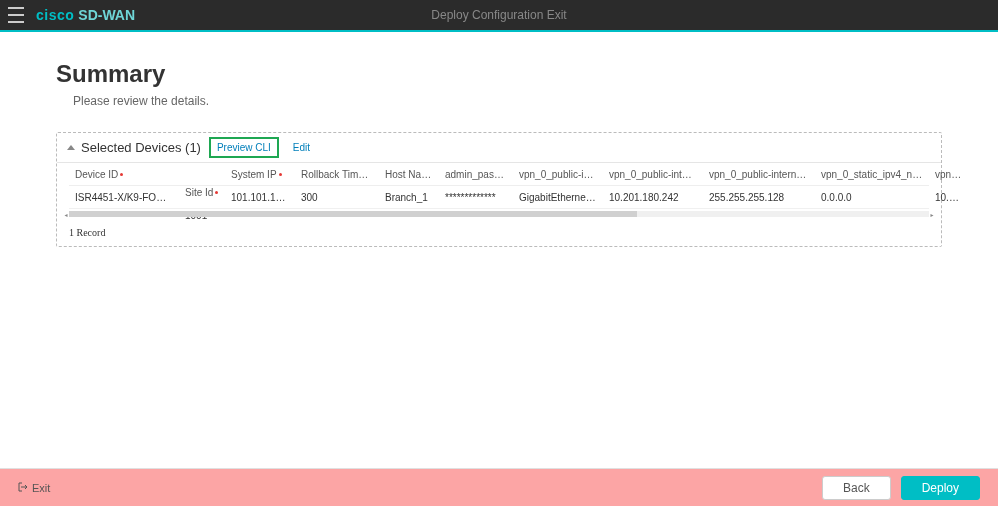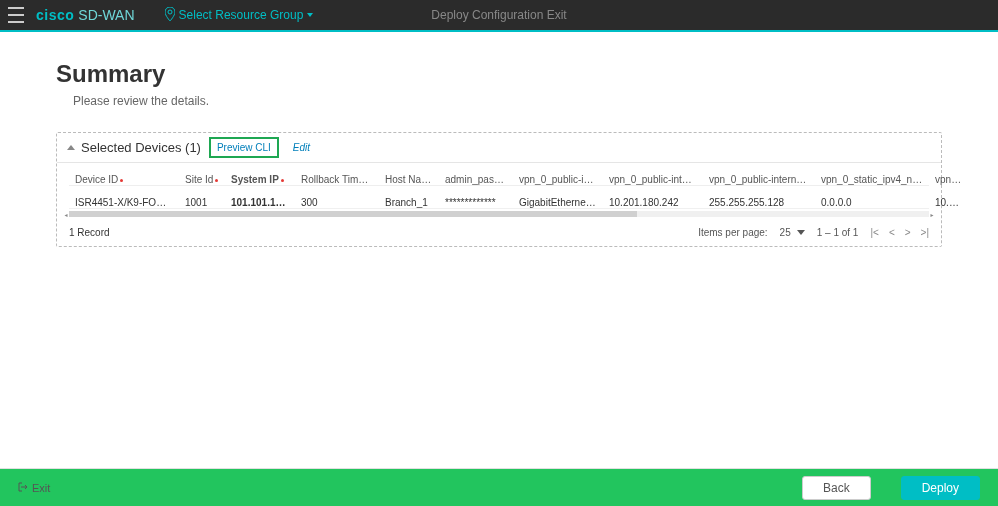"SD-WAN" .brand .sdwan { font-weight: normal -> bold }
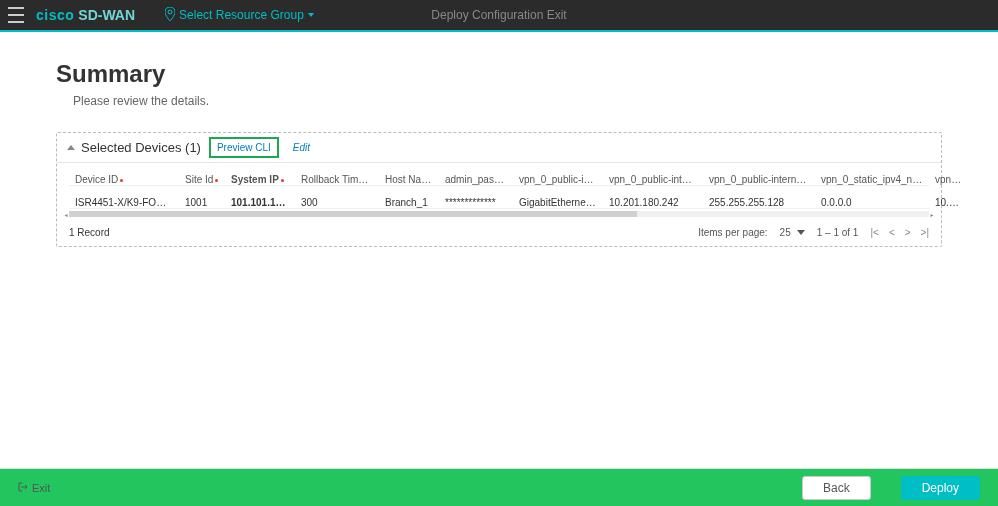"Select Resource Group" div.resource-group { html: <div> <span> <svg> <path></path> </svg> </span> <span>Select Resource Group</span> <span></span> </div> -> none }
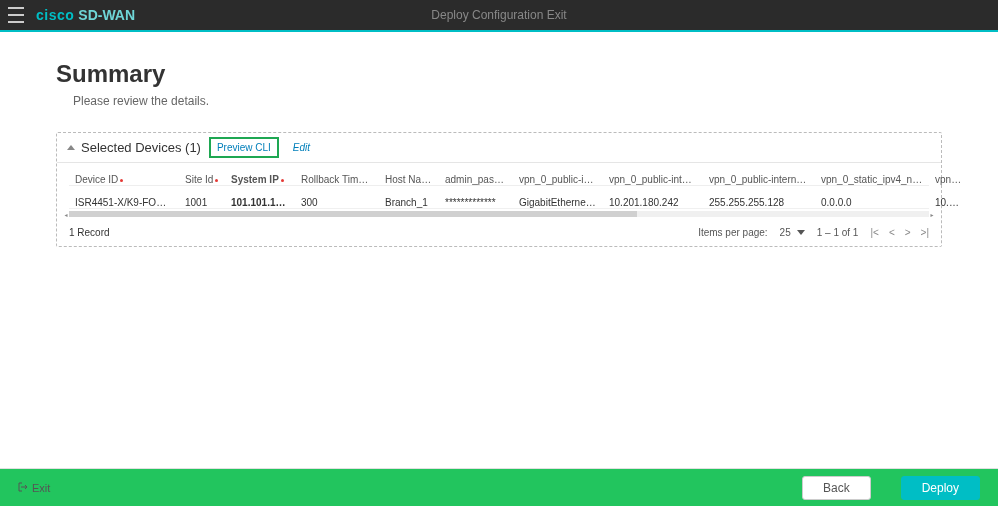"Edit" .edit-link { font-style: italic -> none }
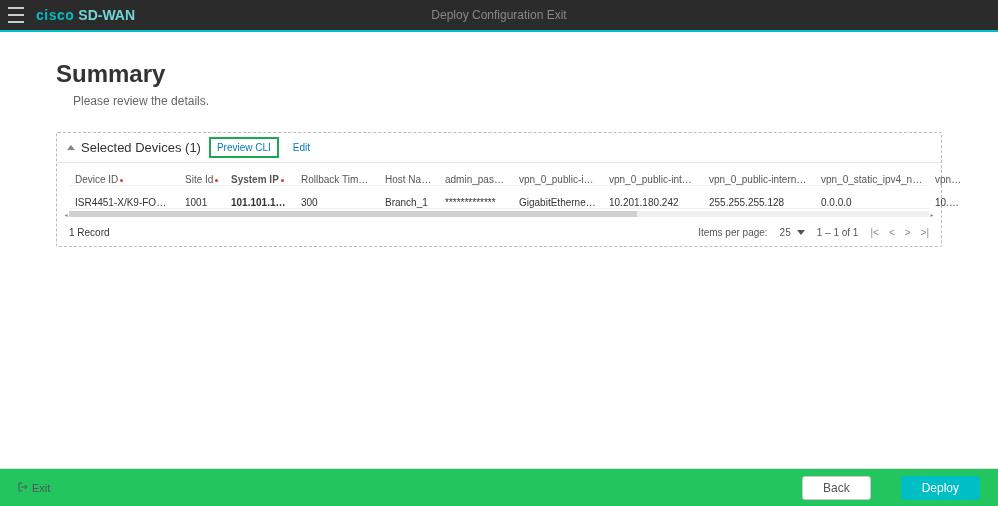"Device ID" .grid-header, .grid-row { align-items: flex-end -> center }
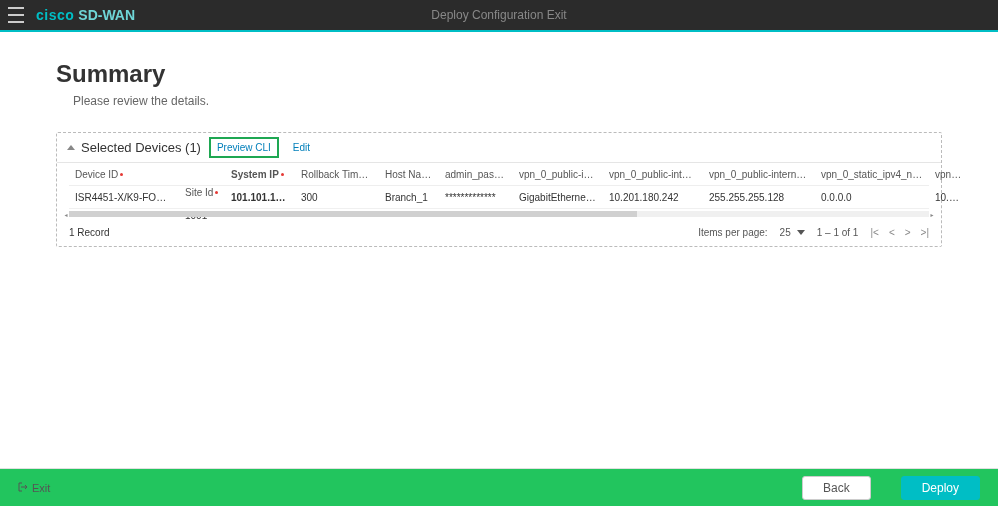"System IP" .w-sys { font-weight: bold -> none }
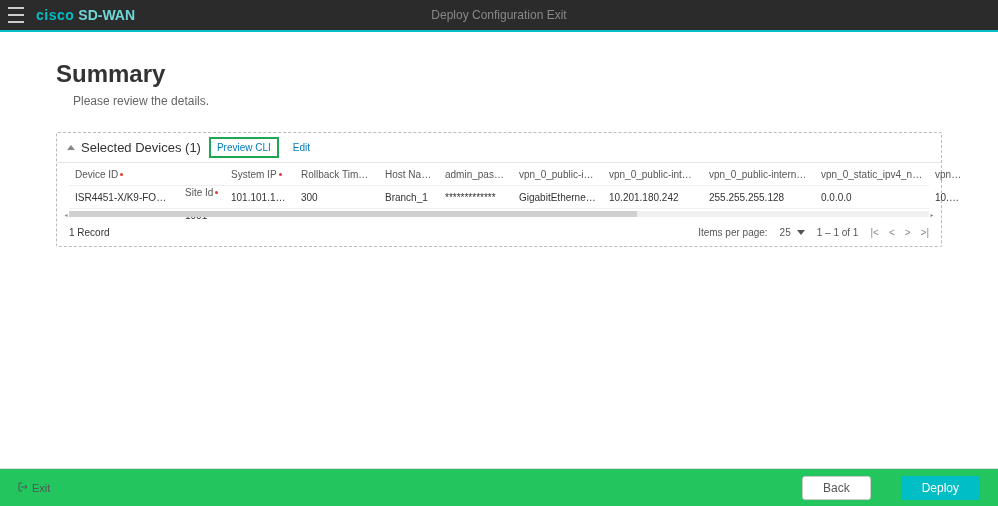"1 Record" .footer-row { font-family: none -> Liberation Serif, serif }
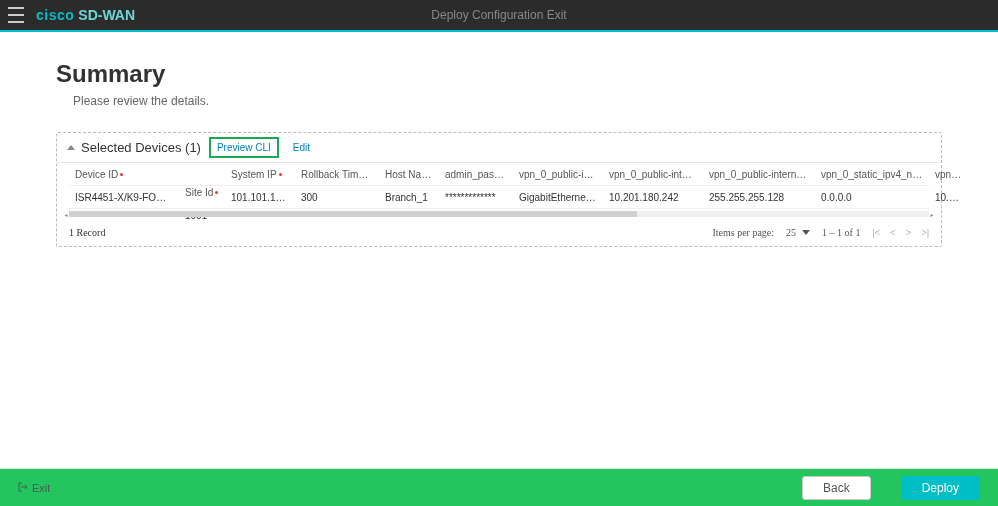"Items per page:" div.right-controls { html: <div> <span>Items per page:</span> <div> <span>25</span> <span></span> </div> <span>1 – 1 of 1</span> <div> <span>|&lt;</span> <span>&lt;</span> <span>&gt;</span> <span>&gt;|</span> </div> </div> -> none }
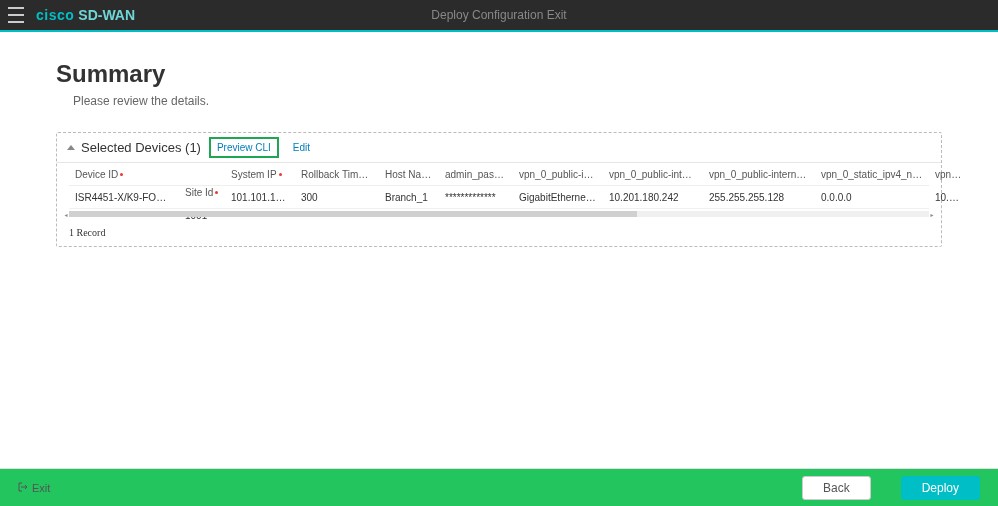"Exit" .bottom-bar { background: #22c55e -> #fca5a5 }
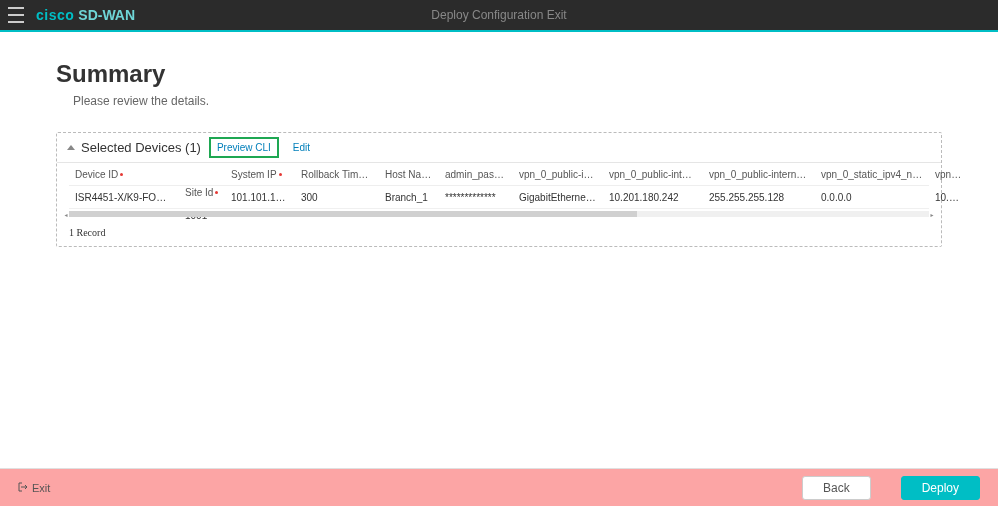"Deploy" .btn-deploy { margin-left: 20px -> none }
